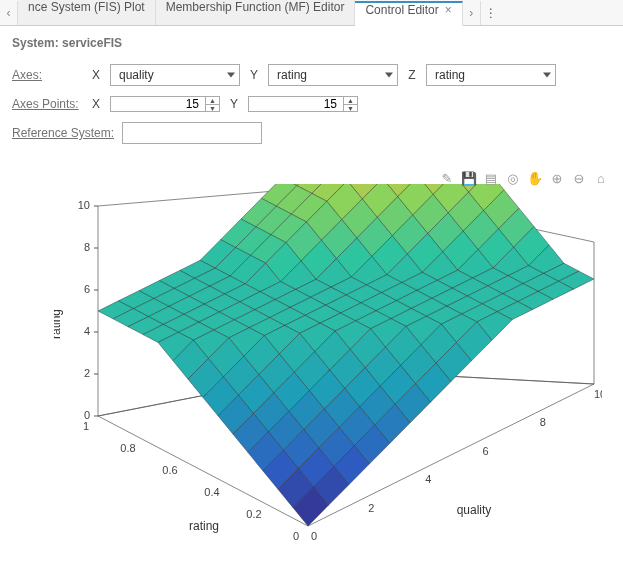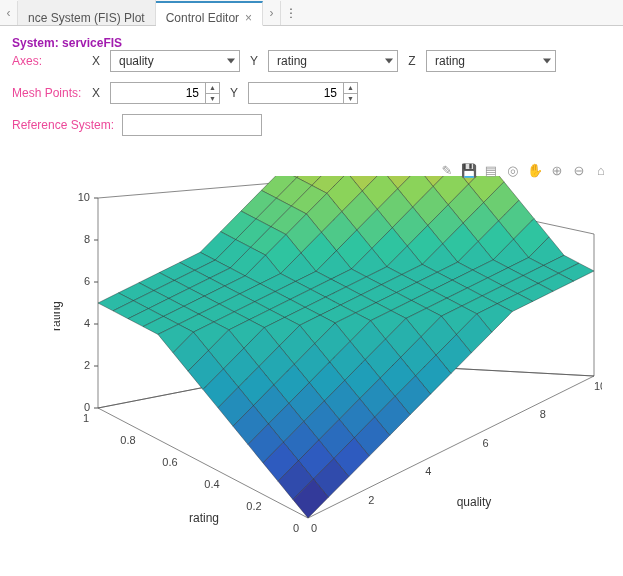"nce System (FIS) Plot" .tab { align-items: flex-end -> flex-start }
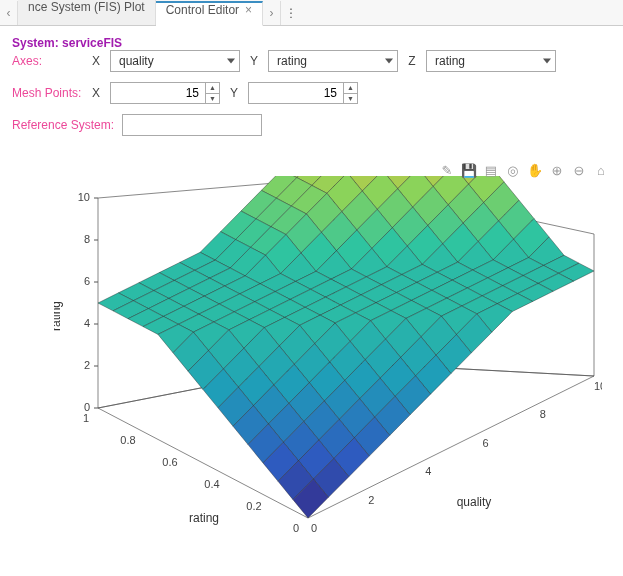"Membership Function (MF) Editor" div.tab { html: none -> <div> <span>Membership Function (MF) Editor</span> </div> }
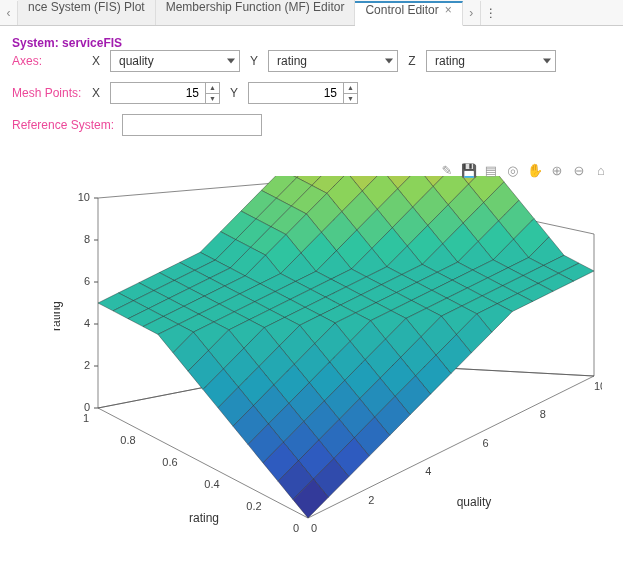"System: serviceFIS" .title { color: #a21caf -> #737373; margin-bottom: none -> 14px }
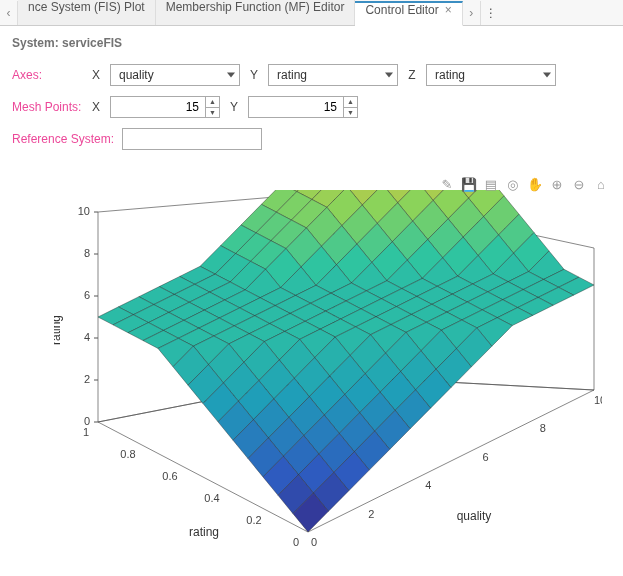"Axes:" .label { color: #ec4899 -> #737373; text-decoration: none -> underline }
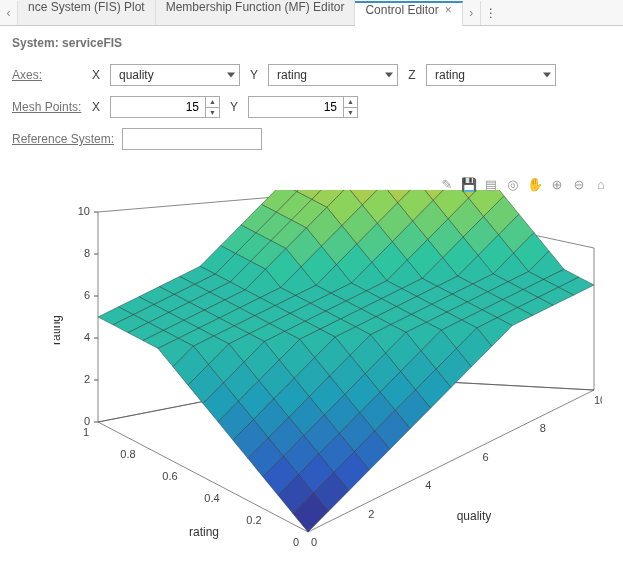"Mesh Points:" span.label { text: Mesh -> Axes }
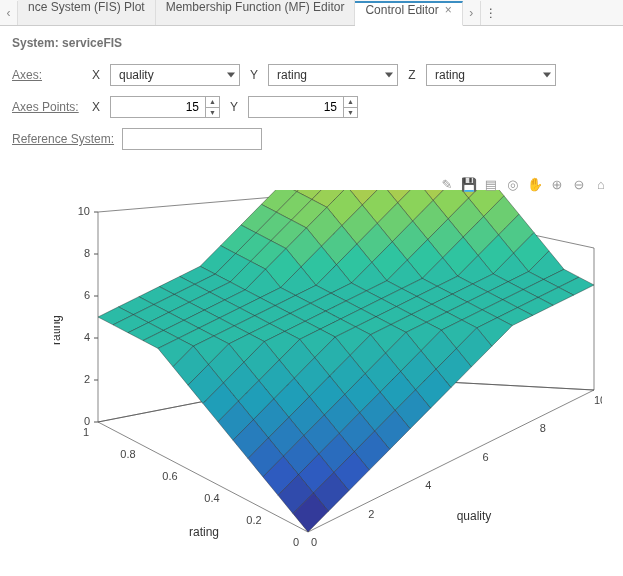"15" .spinner { height: 22px -> 16px }
